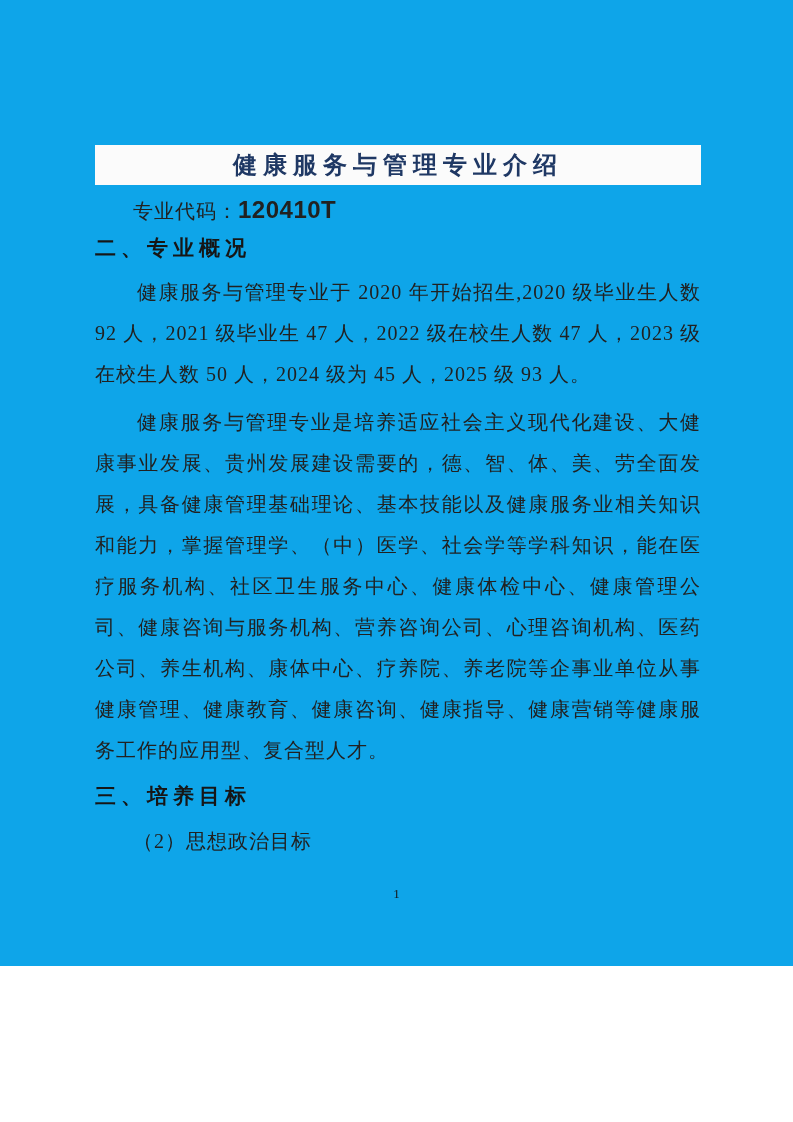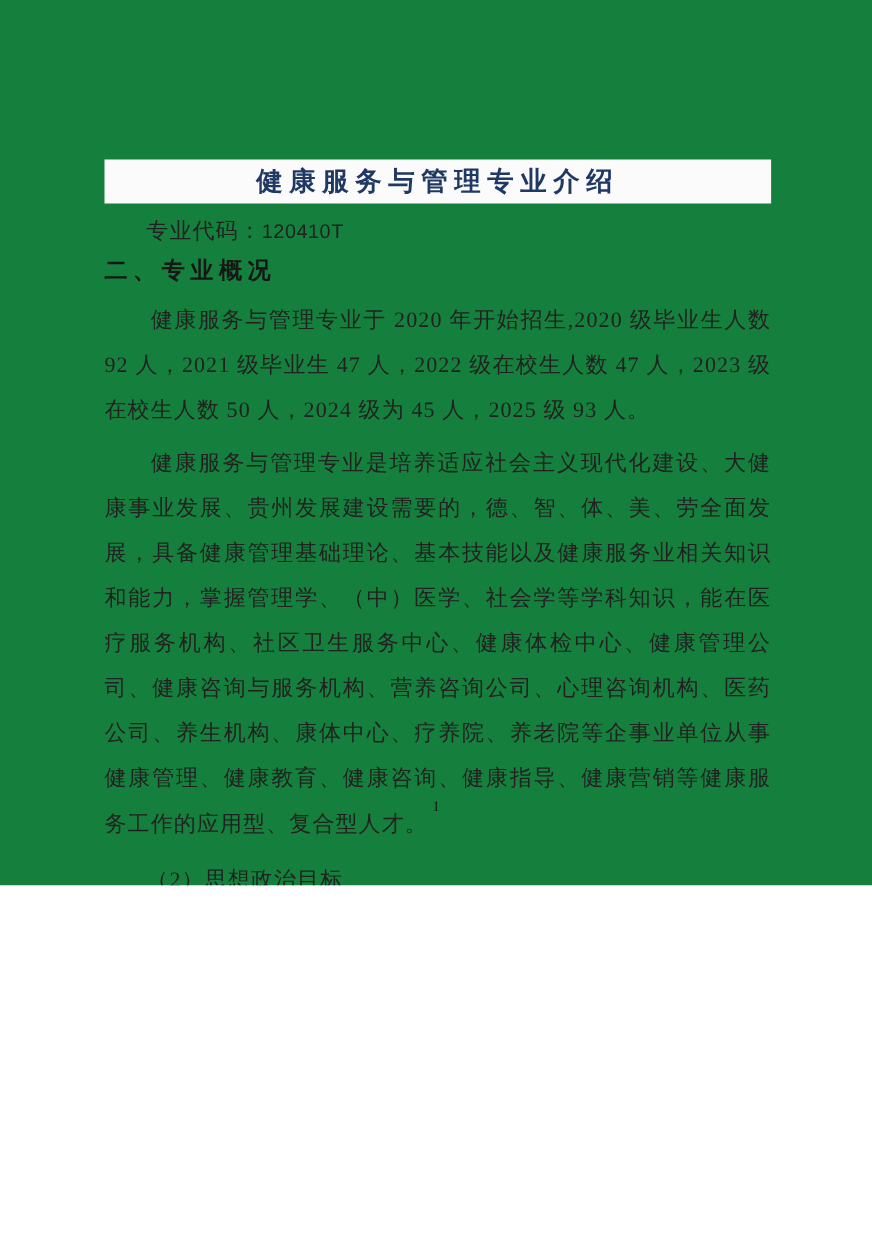"健康服务与管理专业介绍" .page { background: #15803d -> #0ea5e9; height: 805px -> 966px }
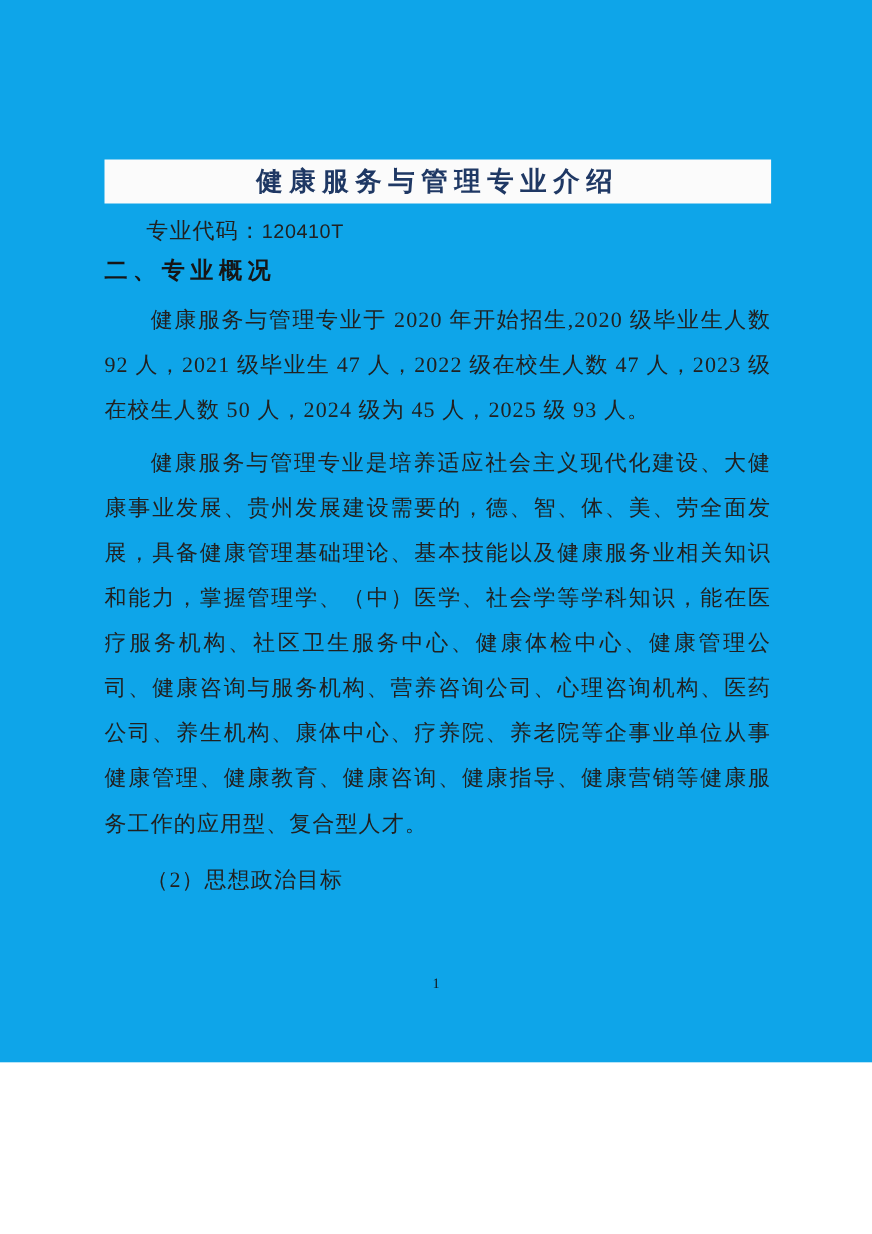"120410T" .code-value { font-size: 18px -> 24px; font-weight: 400 -> 700 }
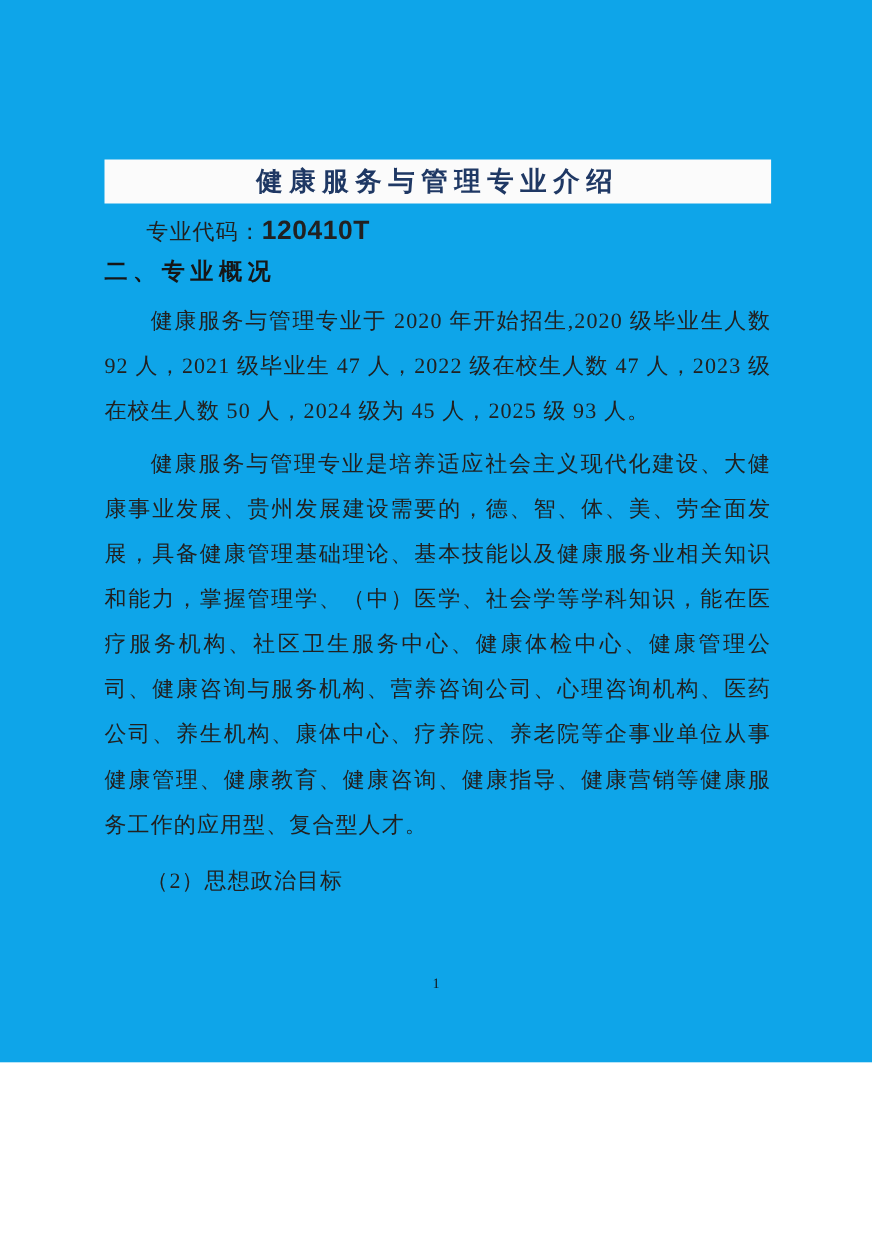"三、培养目标" div.sec-heading { html: none -> <div>三、培养目标</div> }
